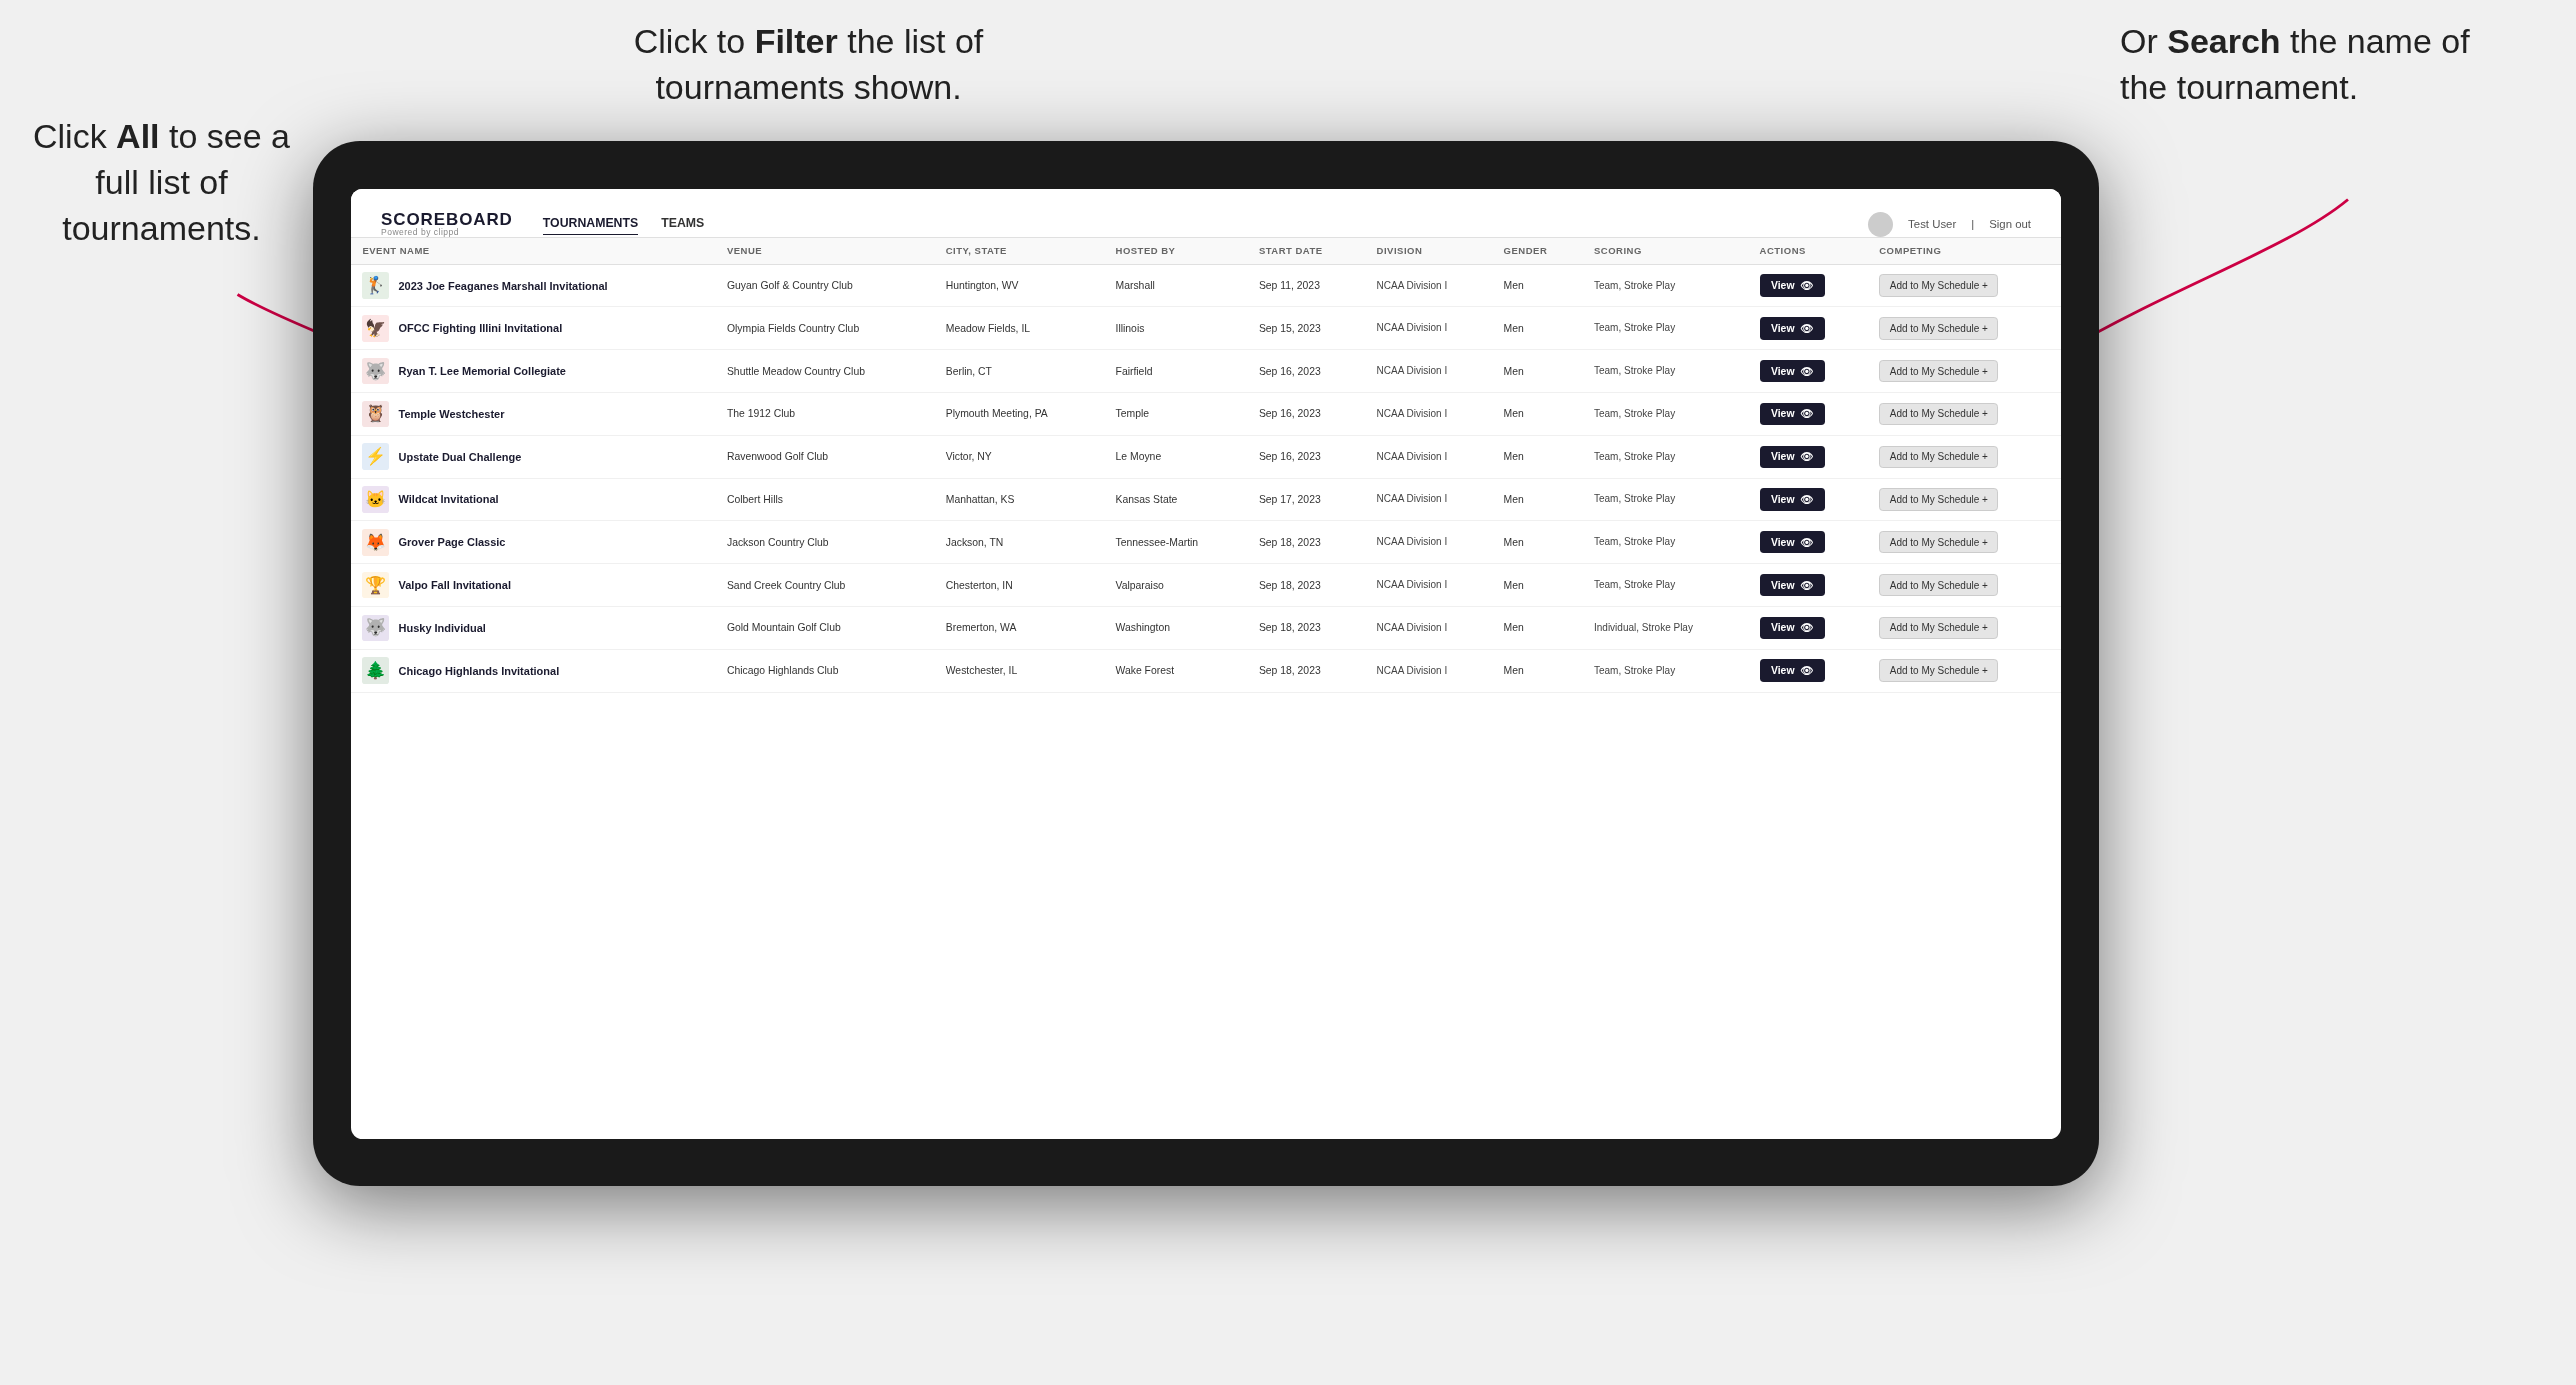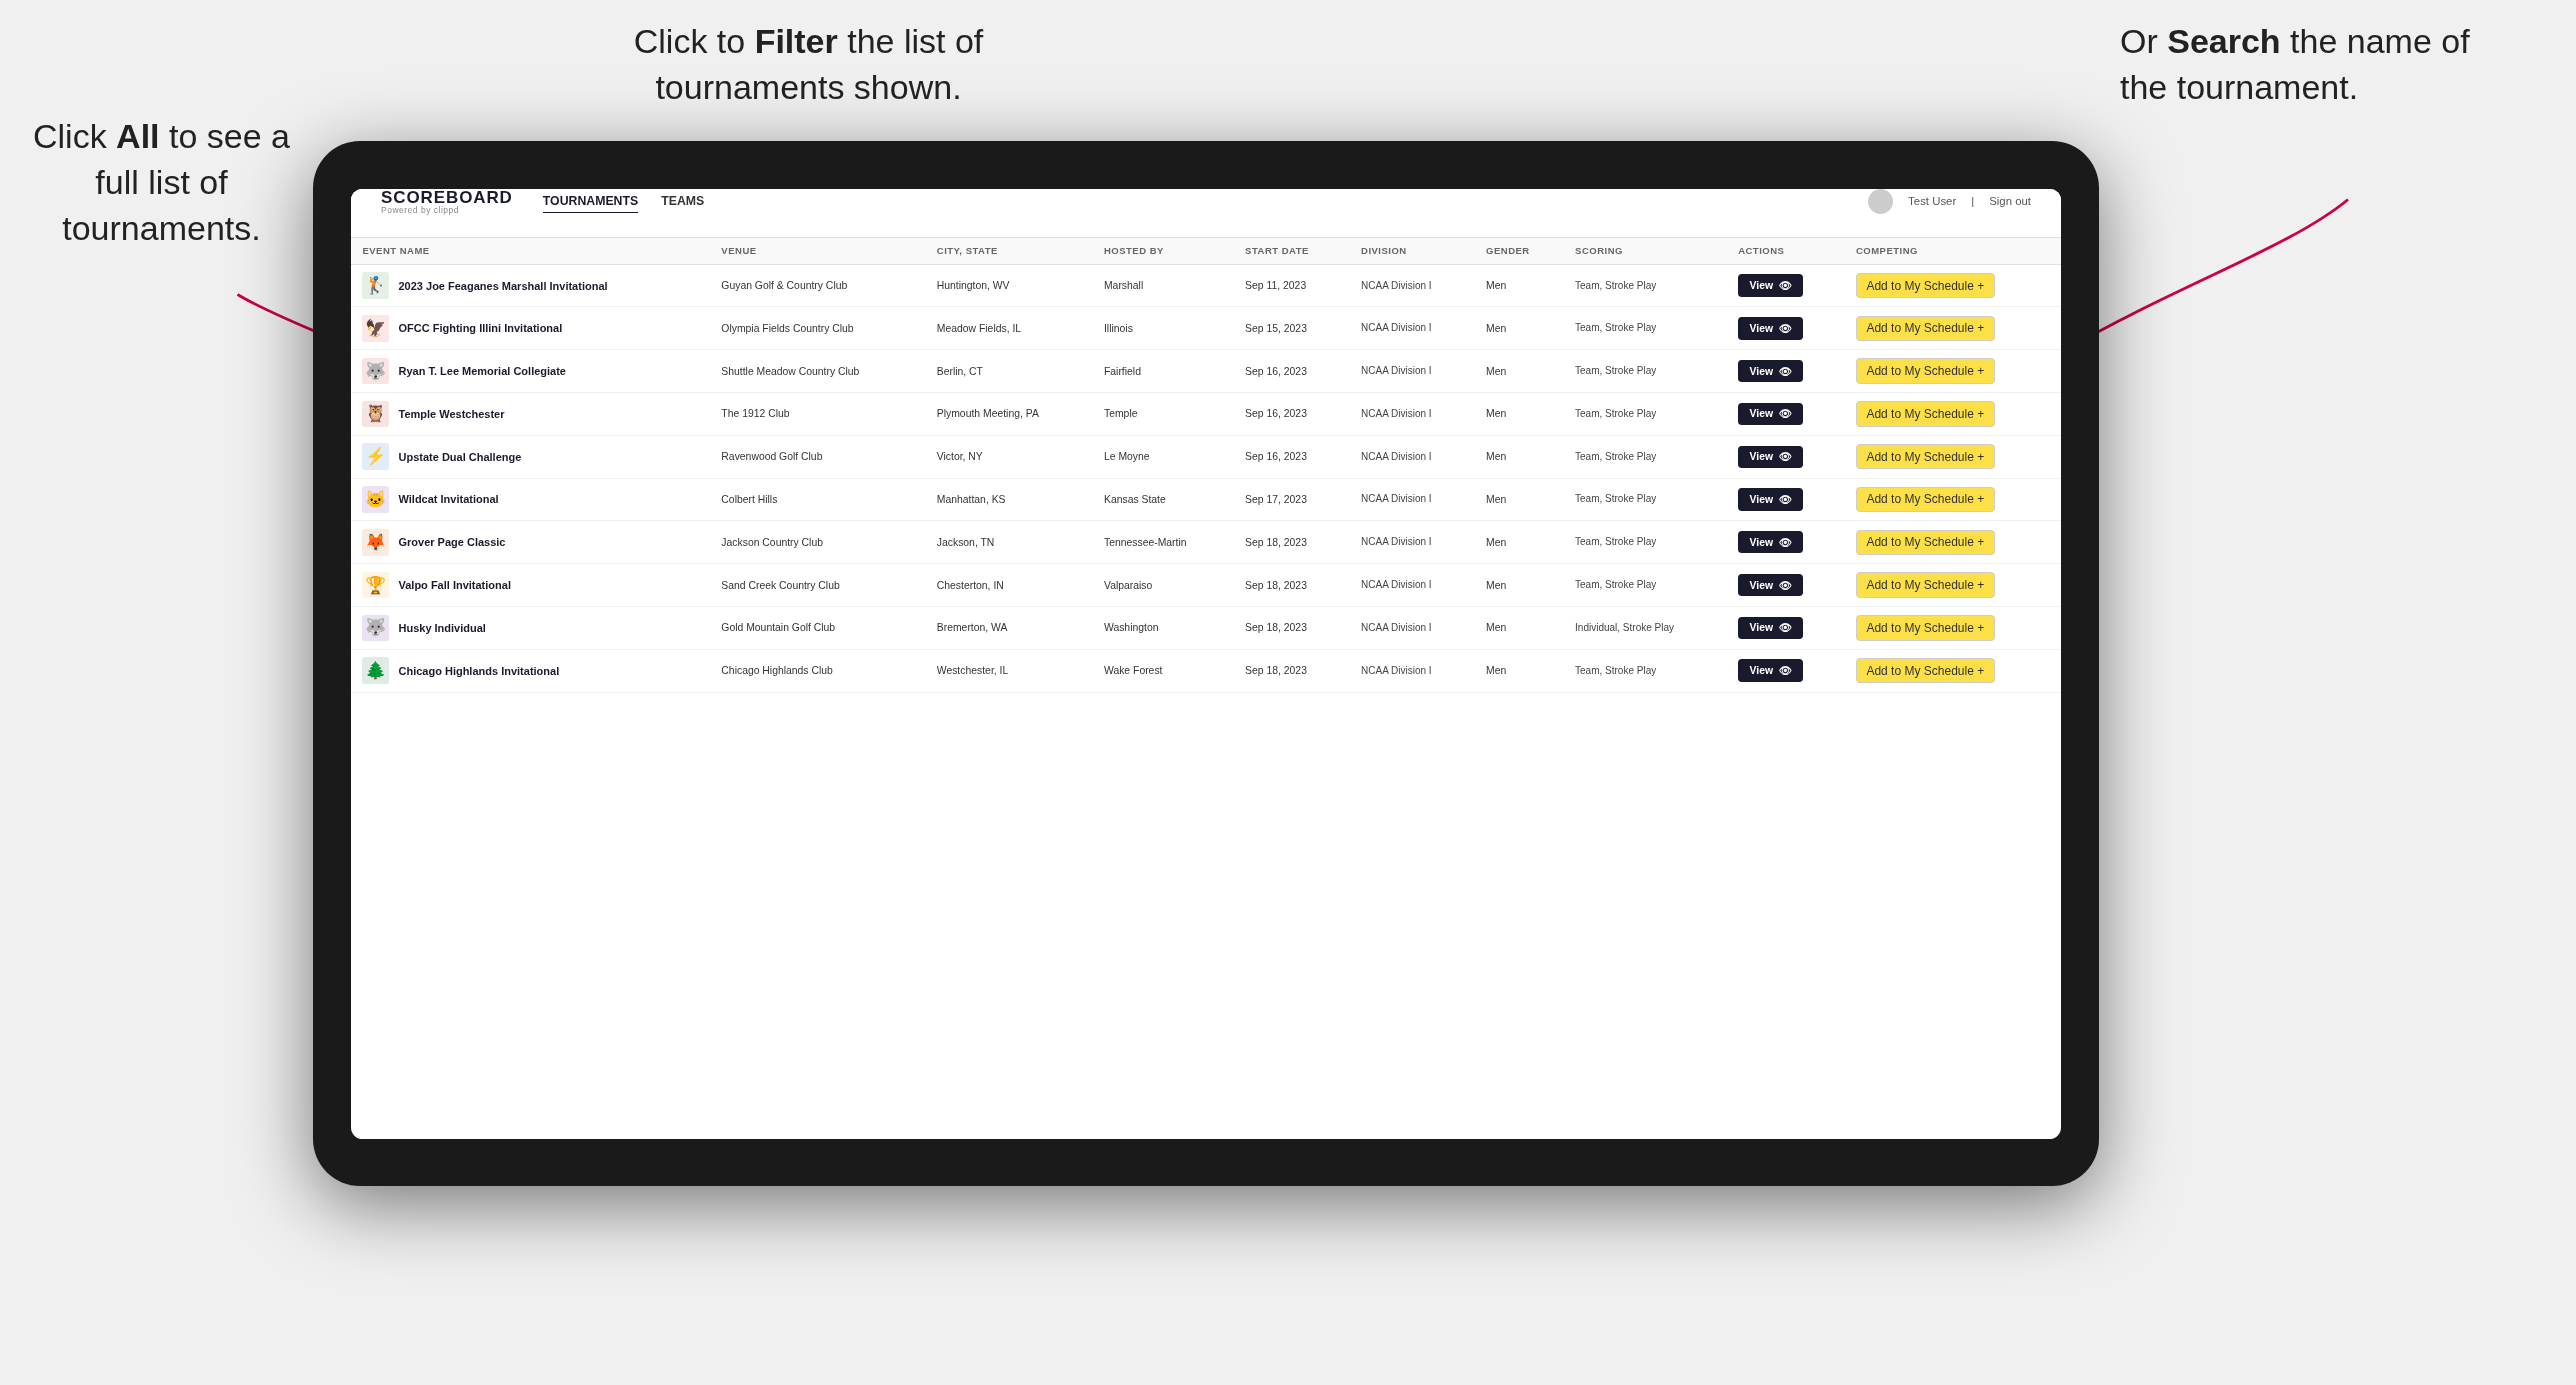"SCOREBOARD" .header { align-items: flex-start -> flex-end }
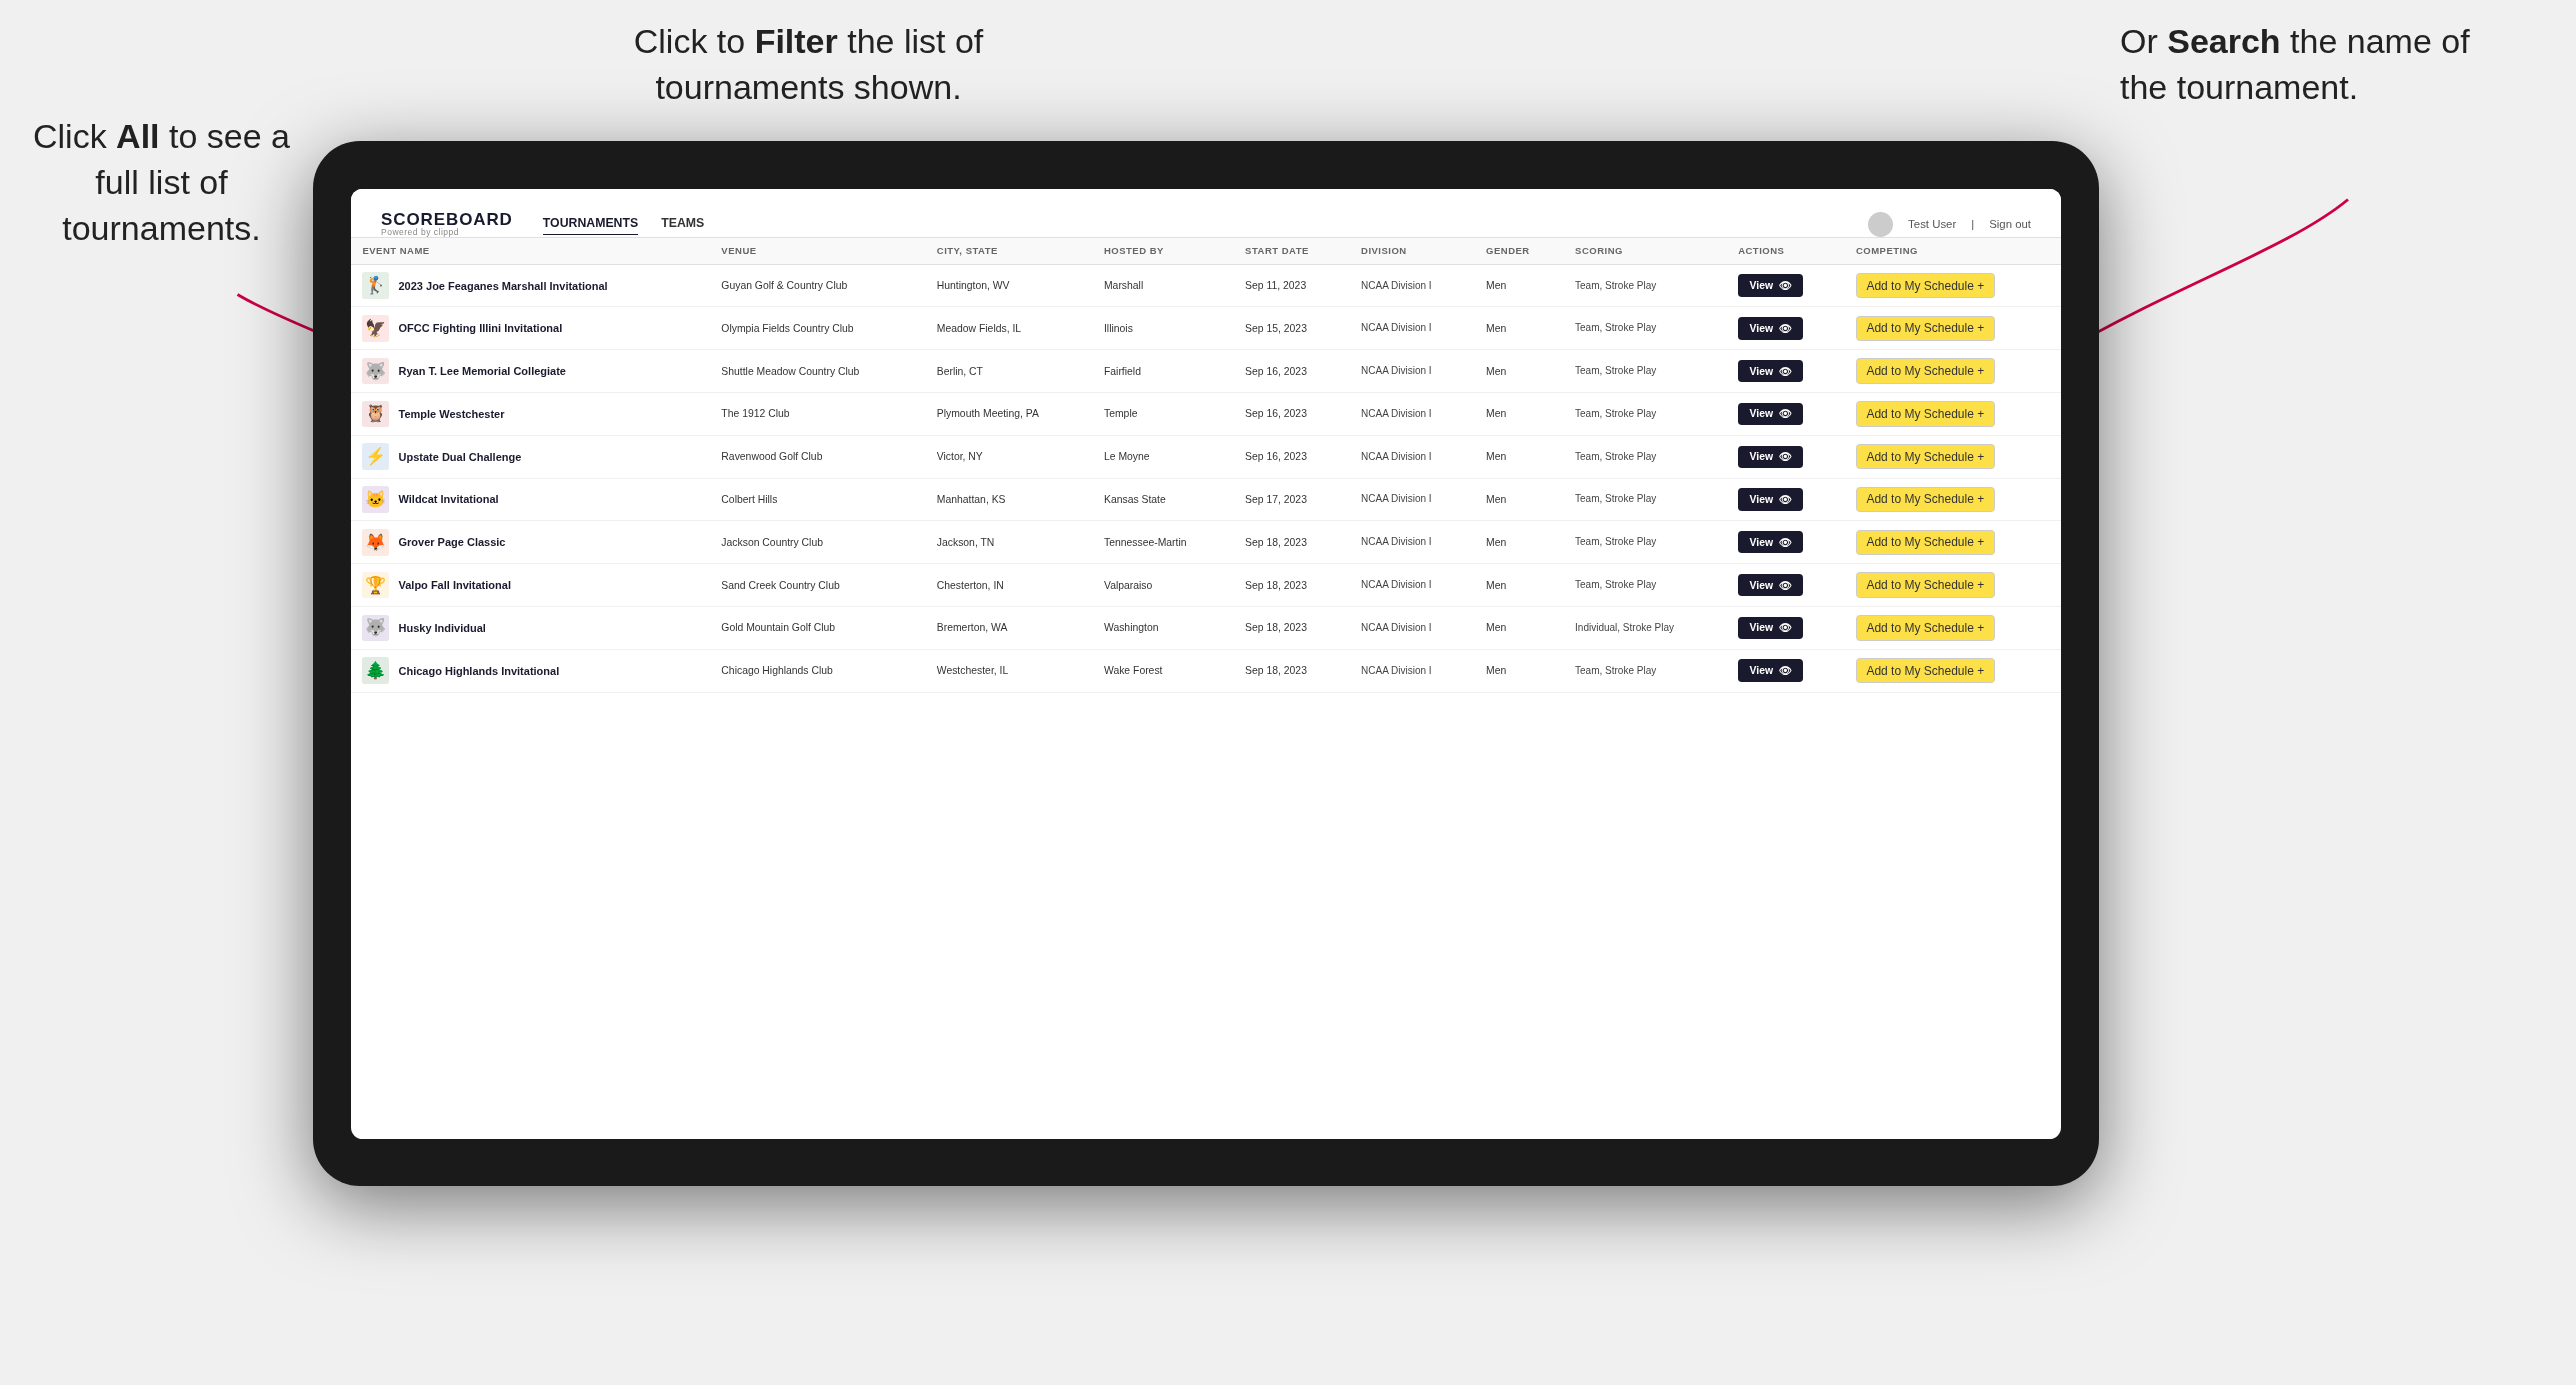"Add to My Schedule +" .add-schedule-btn { background: #fde047 -> #e5e5e5; font-size: 12px -> 10px }
